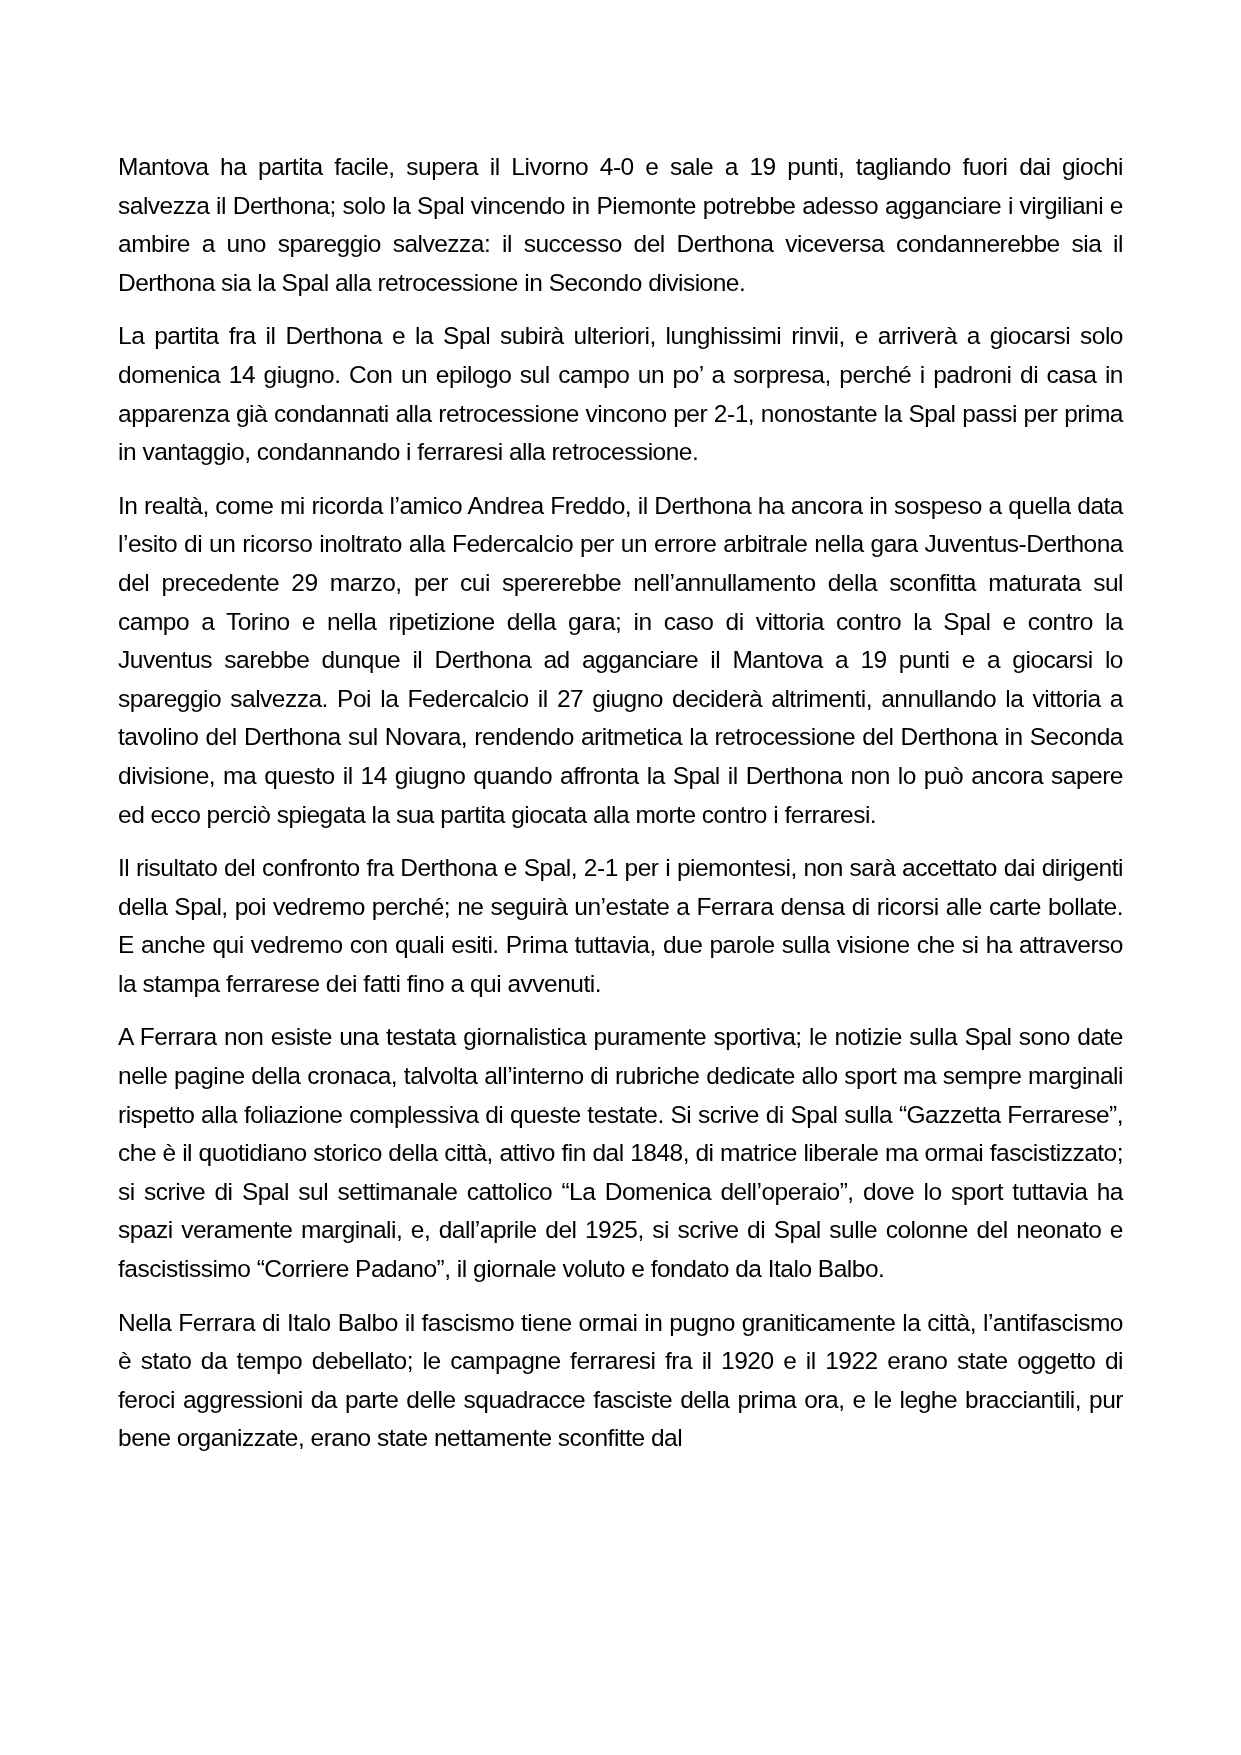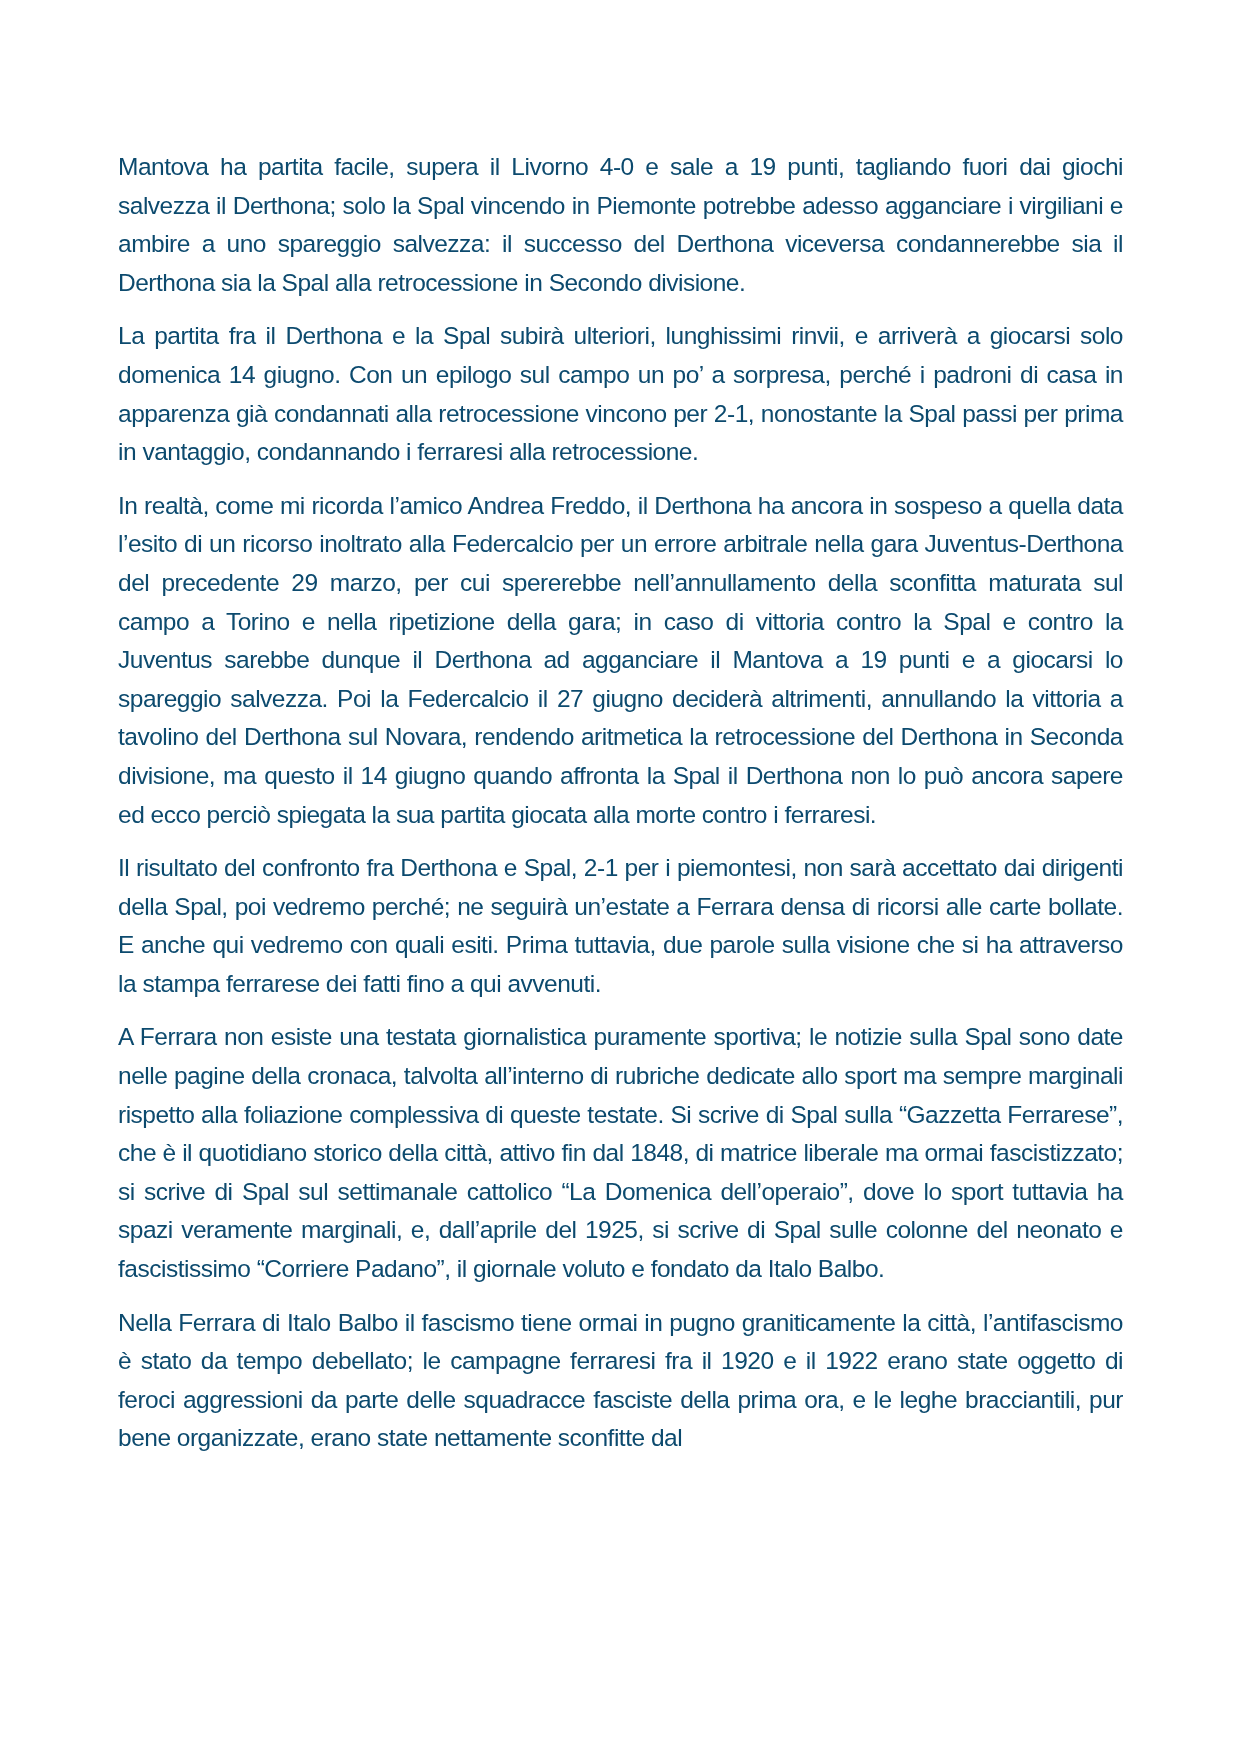"Mantova ha partita facile, supera" .page { color: #0c4a6e -> #000000 }
